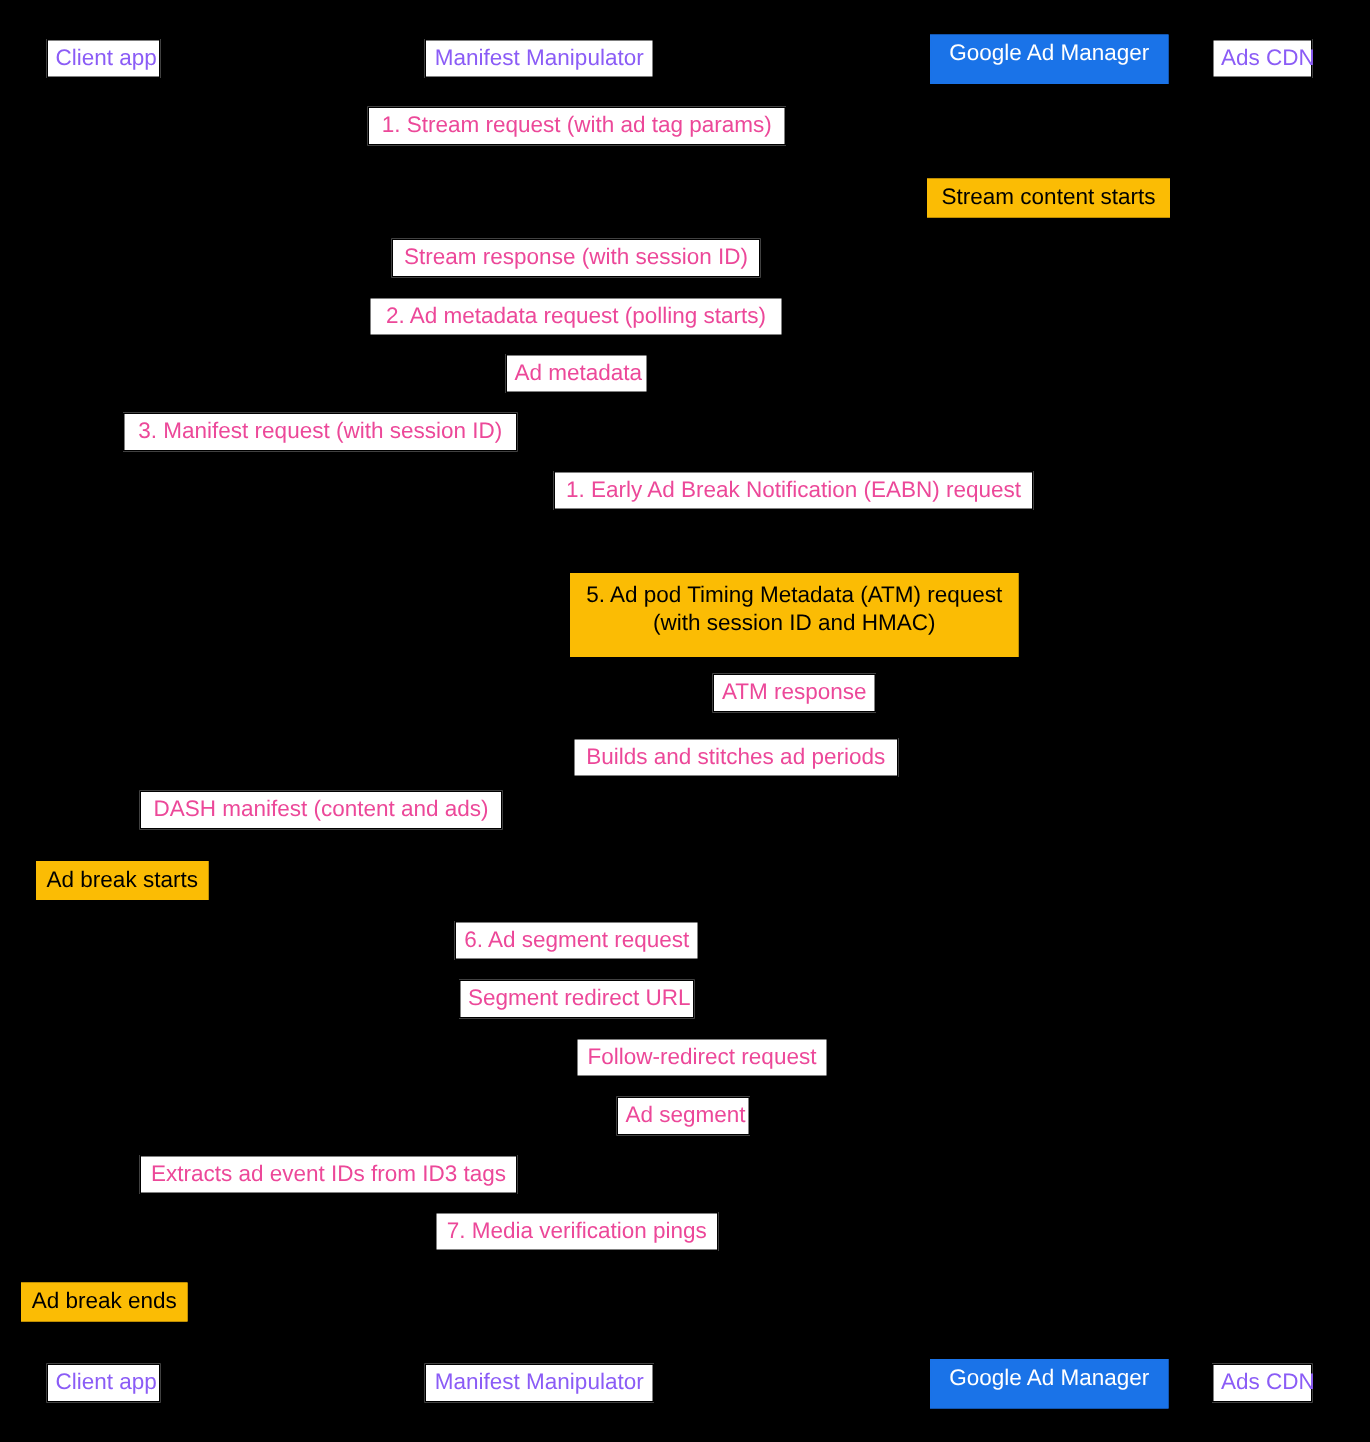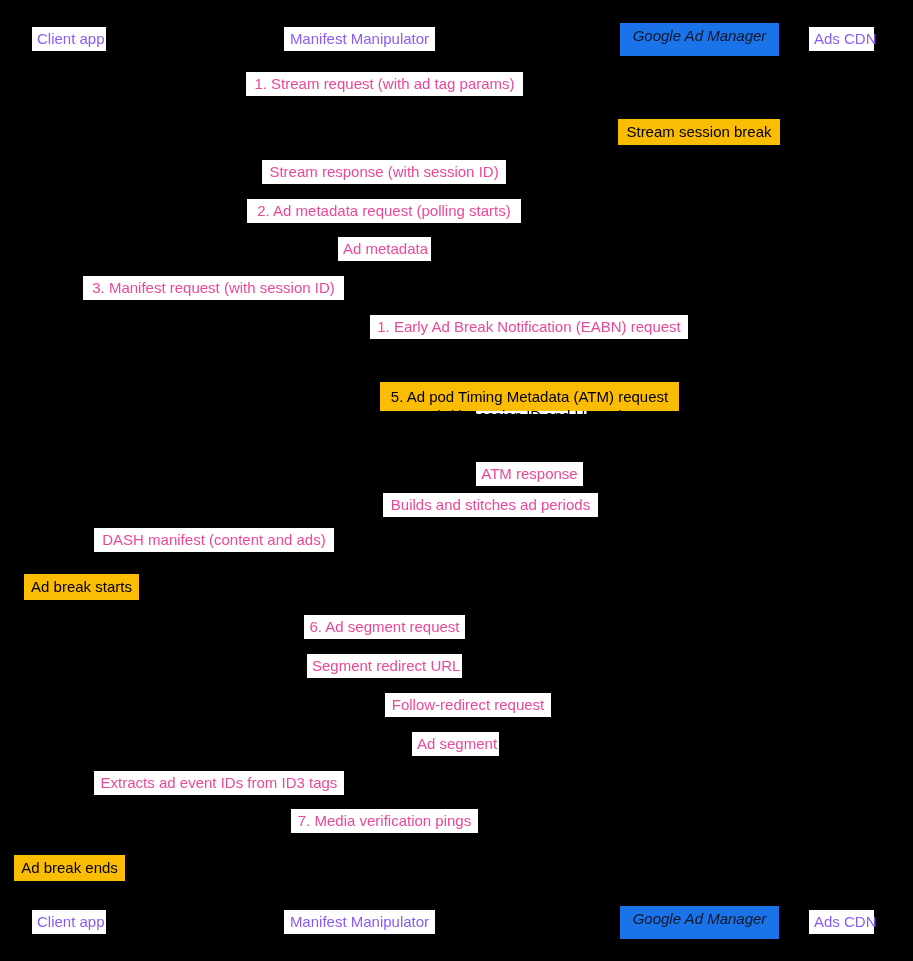"Google Ad Manager" .lifeline-label.accent { color: #0f172a -> #ffffff; font-style: italic -> none }
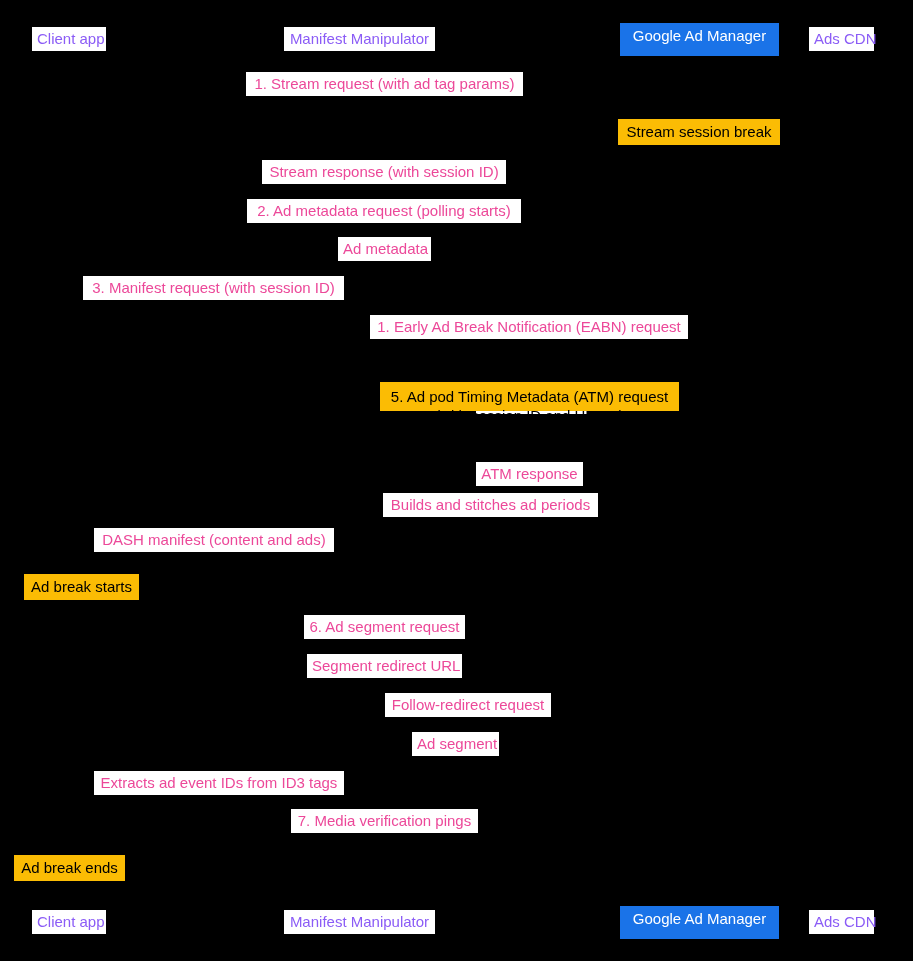"Stream session break" div.node { text: session break -> content starts }
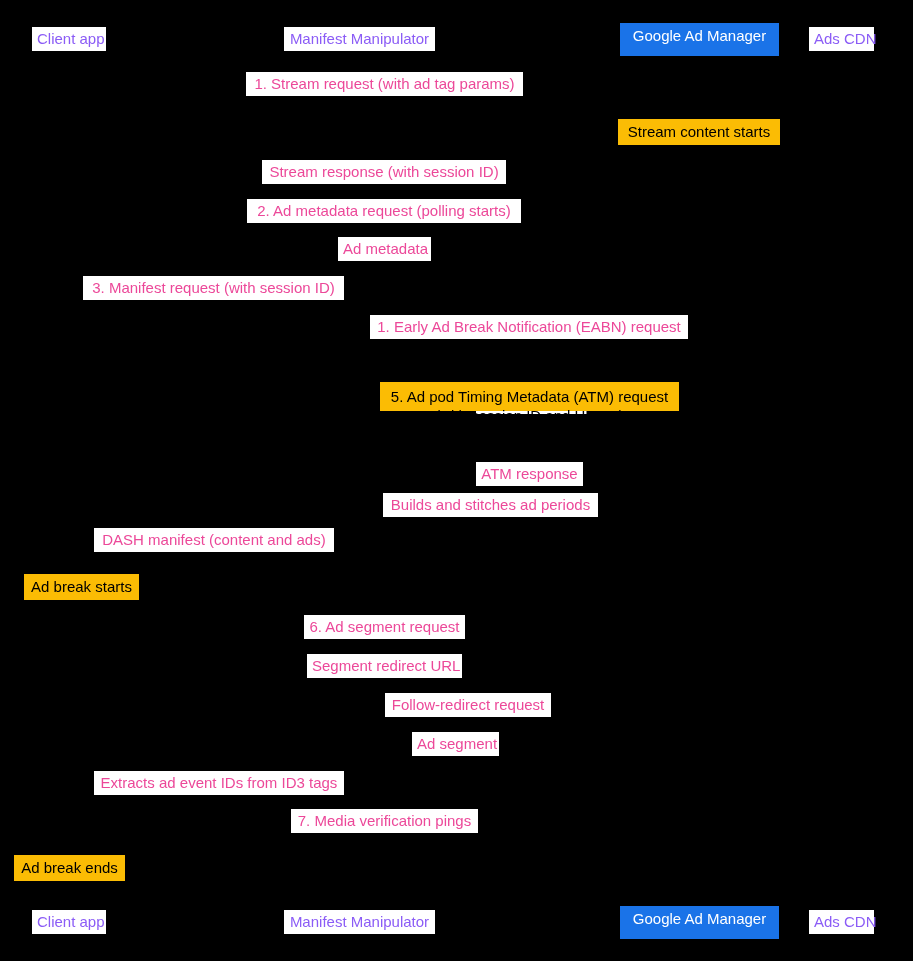"5. Ad pod Timing Metadata" div.node { height: 29px -> 56px }
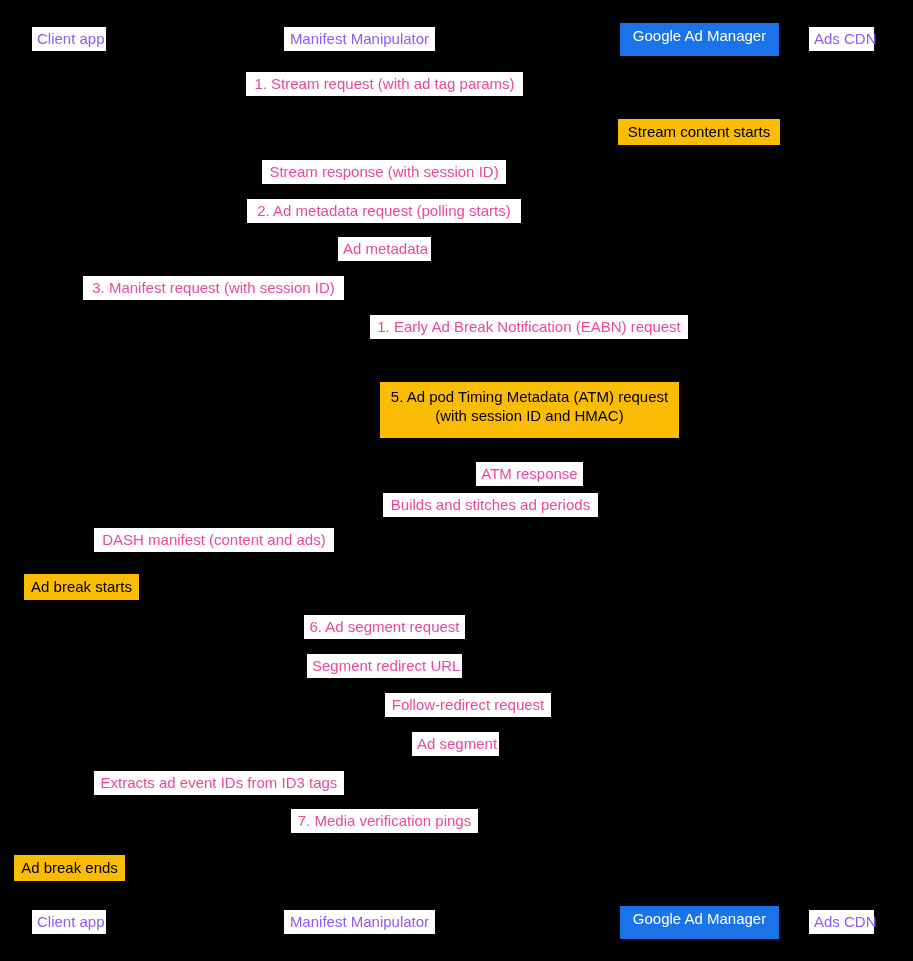"ATM response" div.node { margin-top: 12px -> none }
